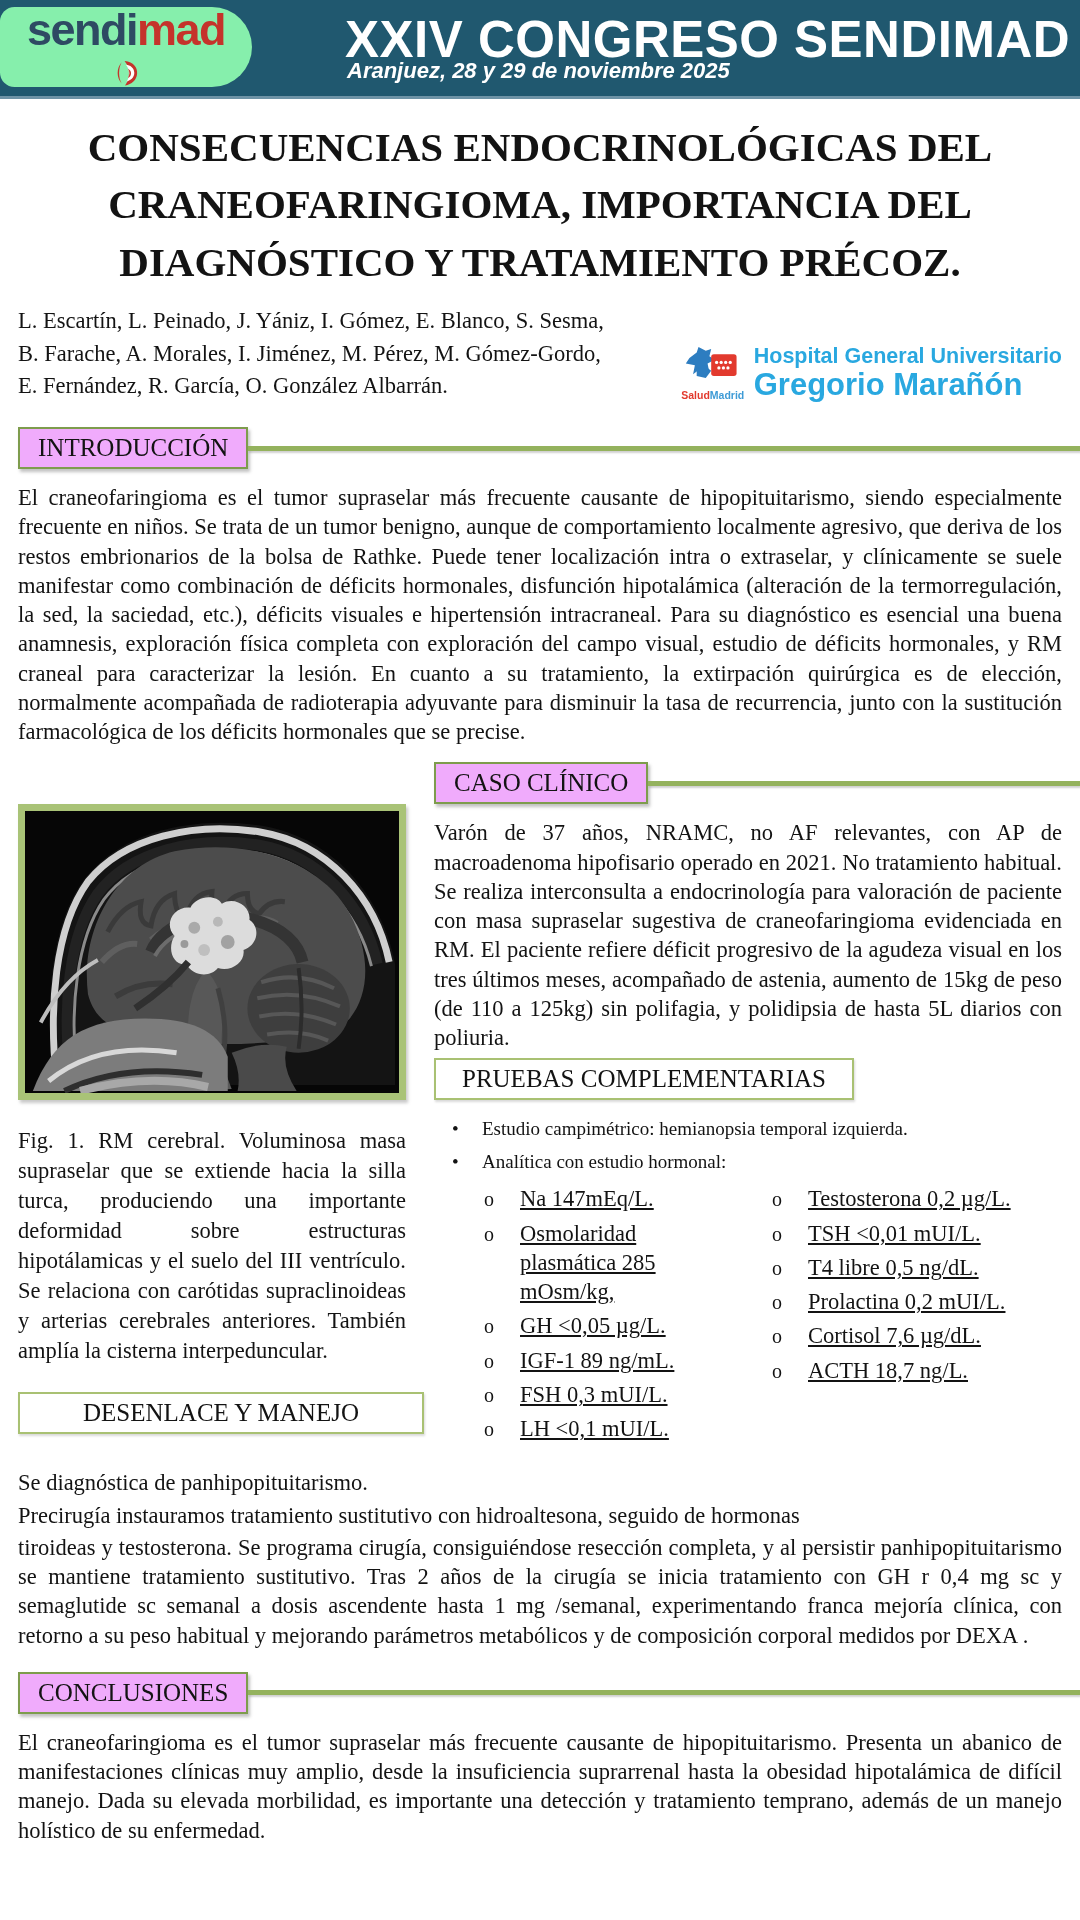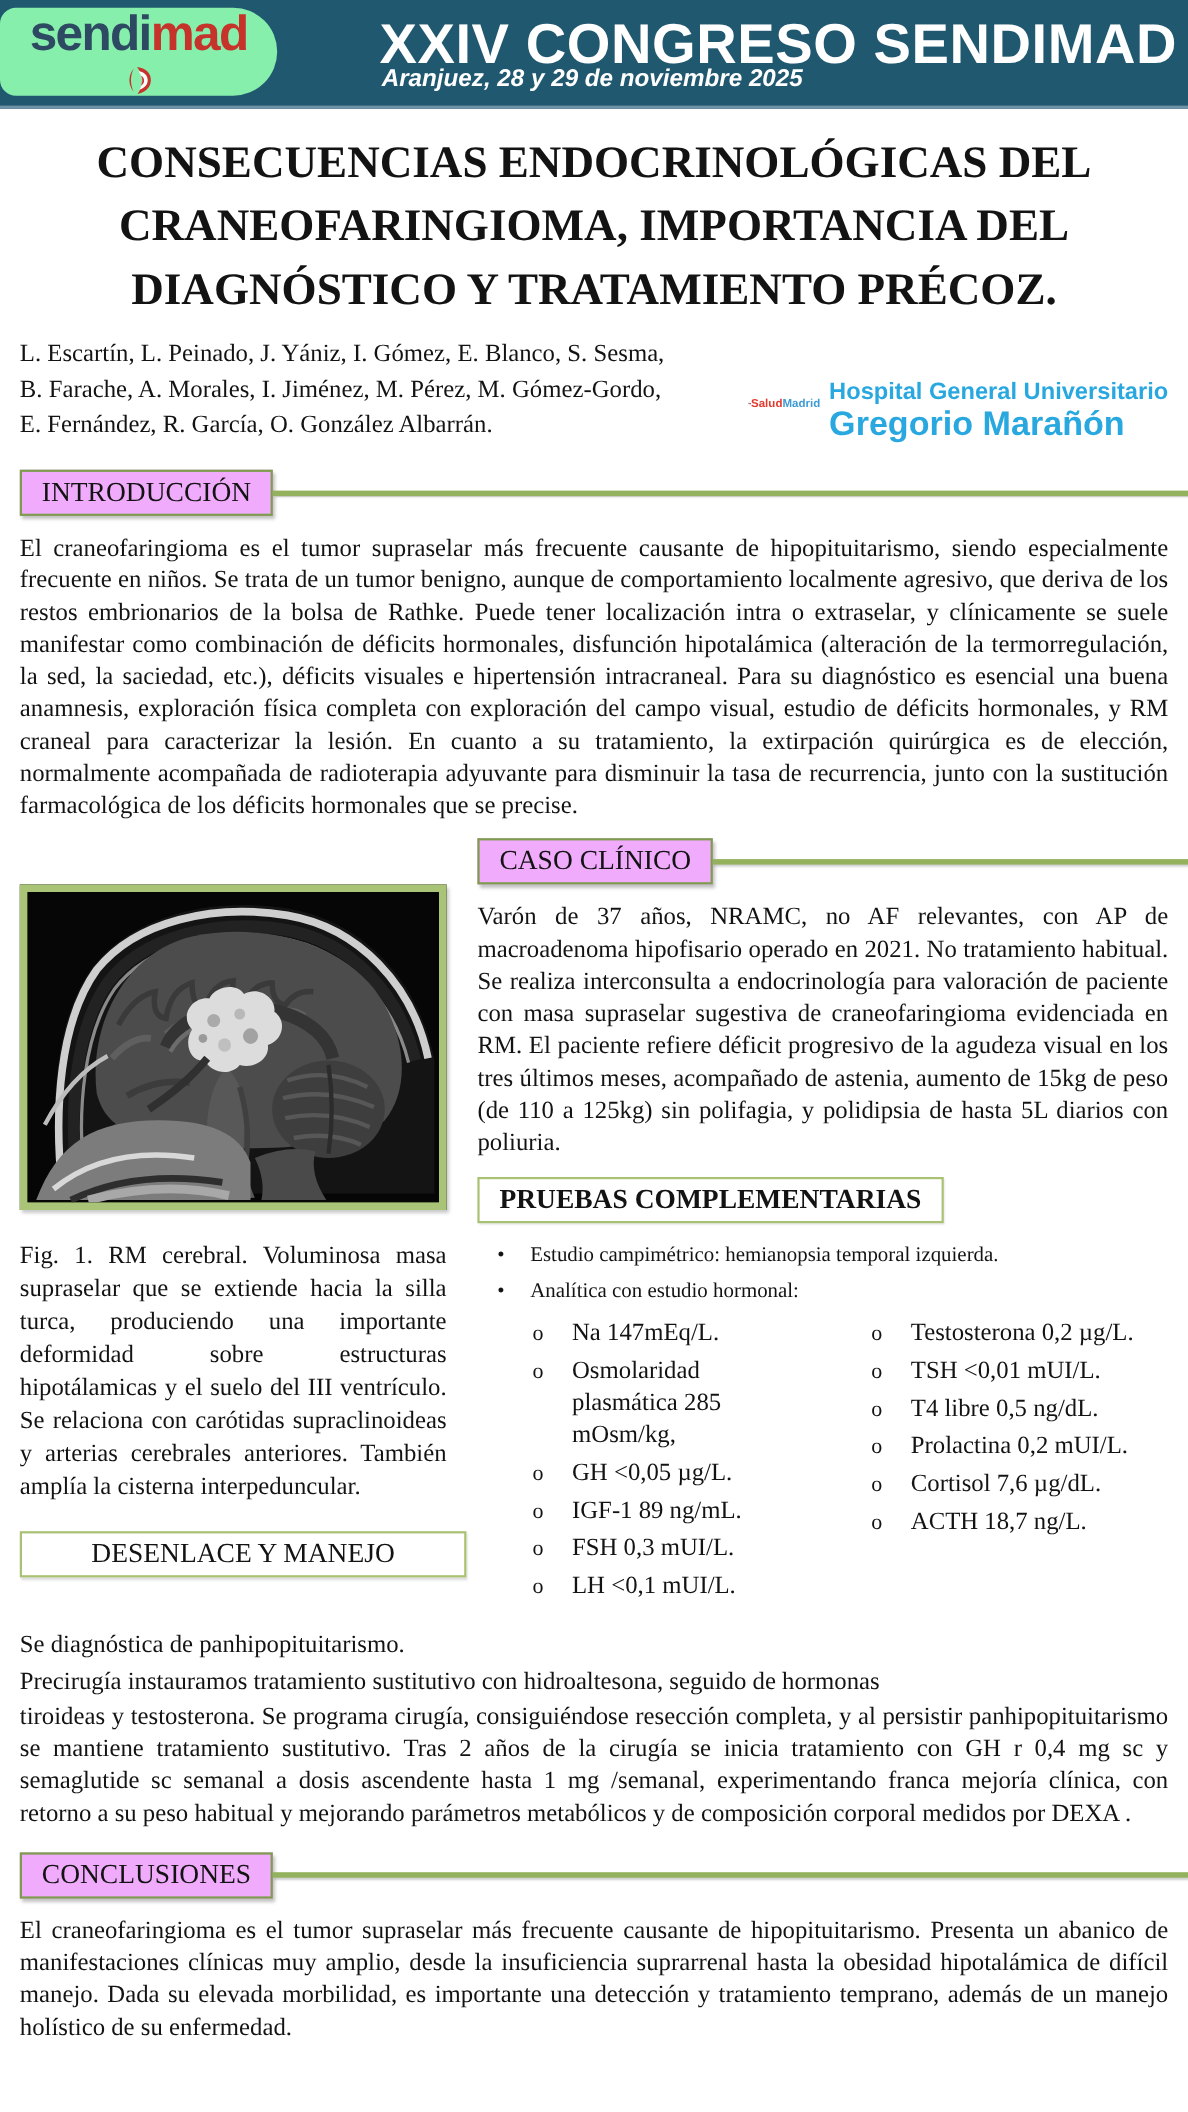"SaludMadrid" .salud-block { flex-direction: none -> column }
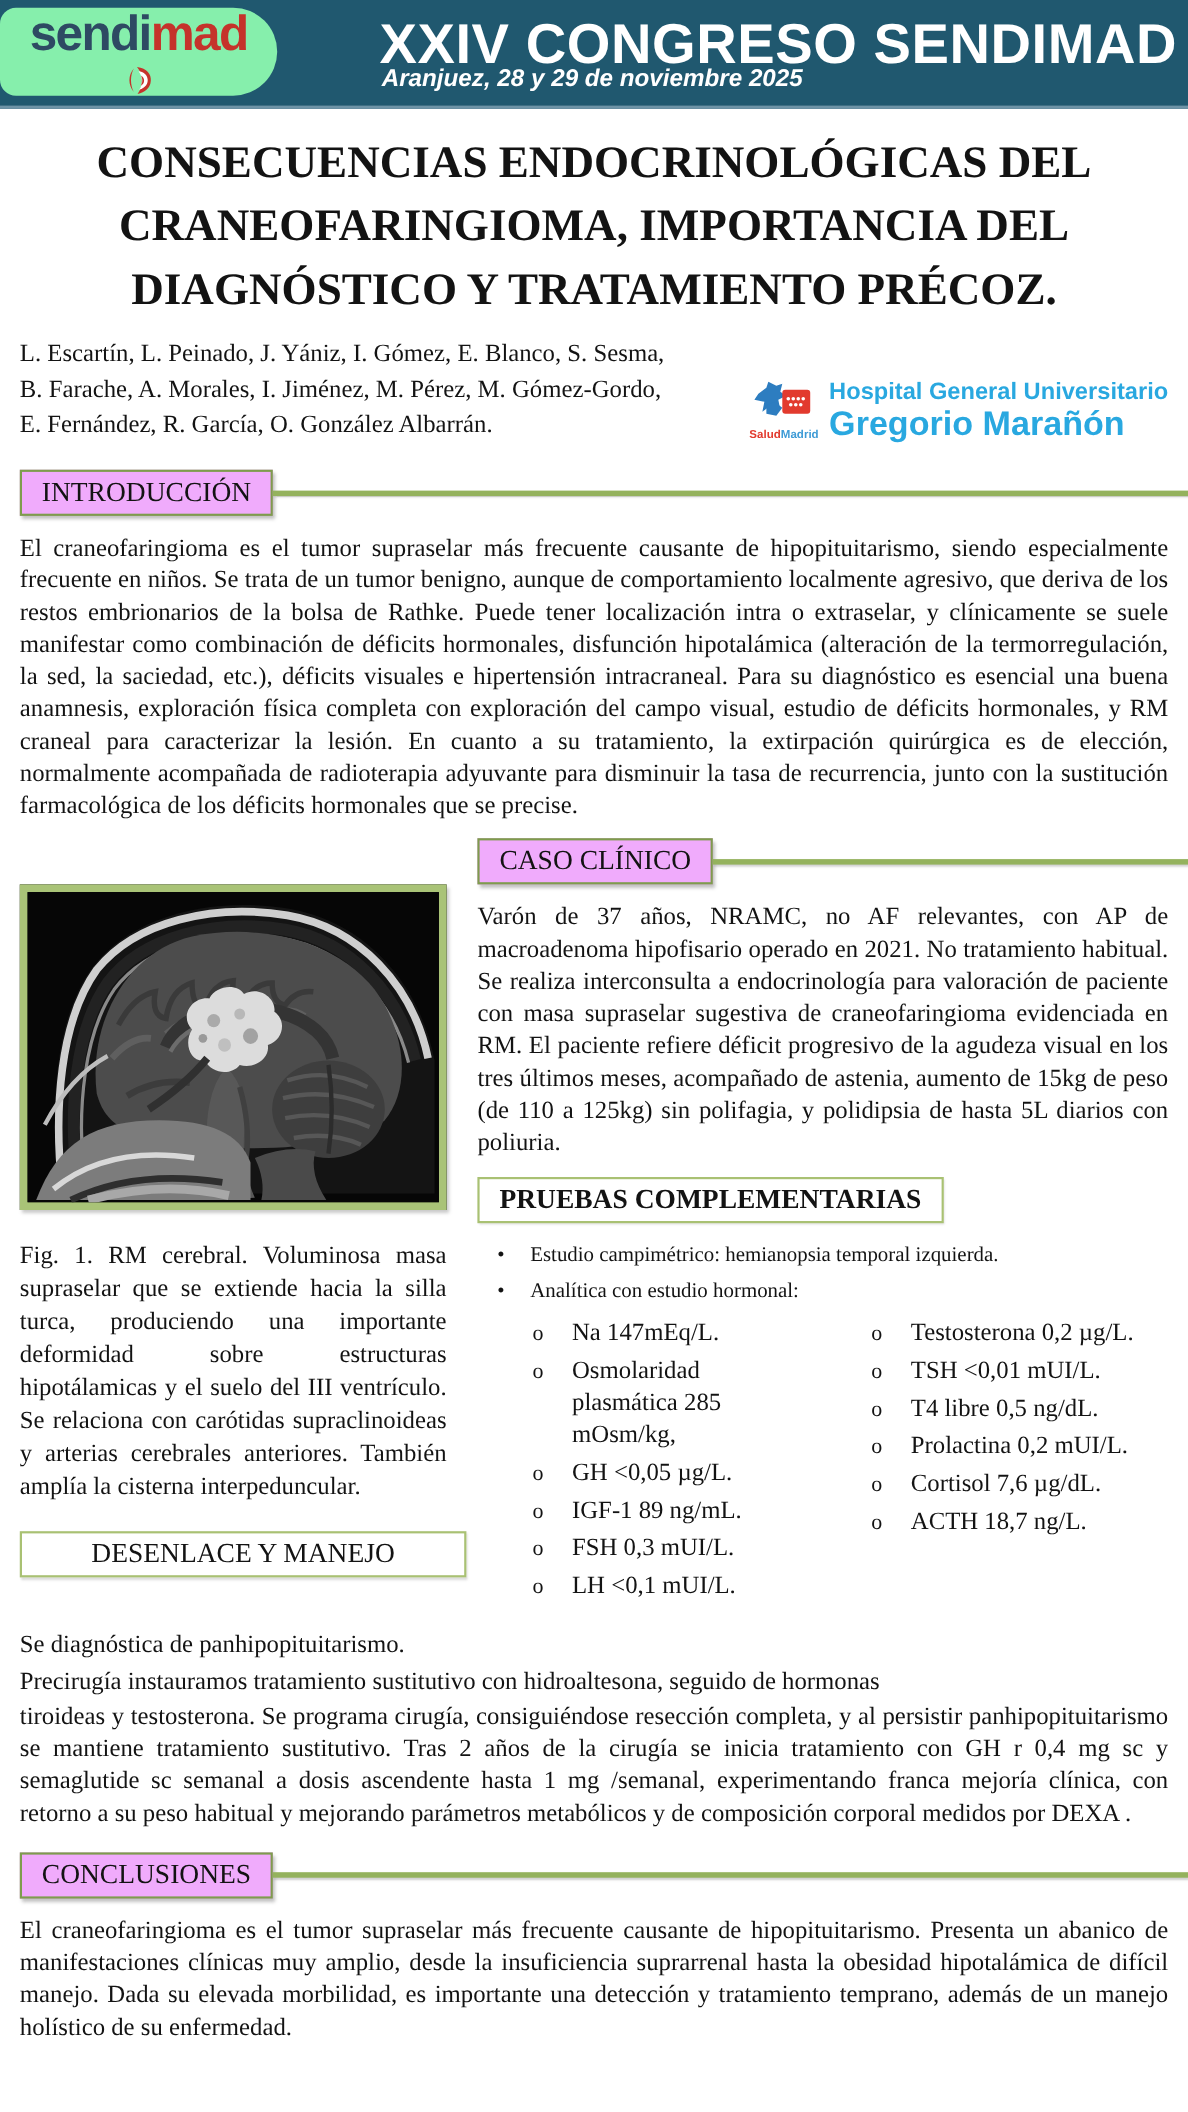"PRUEBAS COMPLEMENTARIAS" .pruebas-head { font-weight: bold -> none; margin-top: 18px -> 6px }
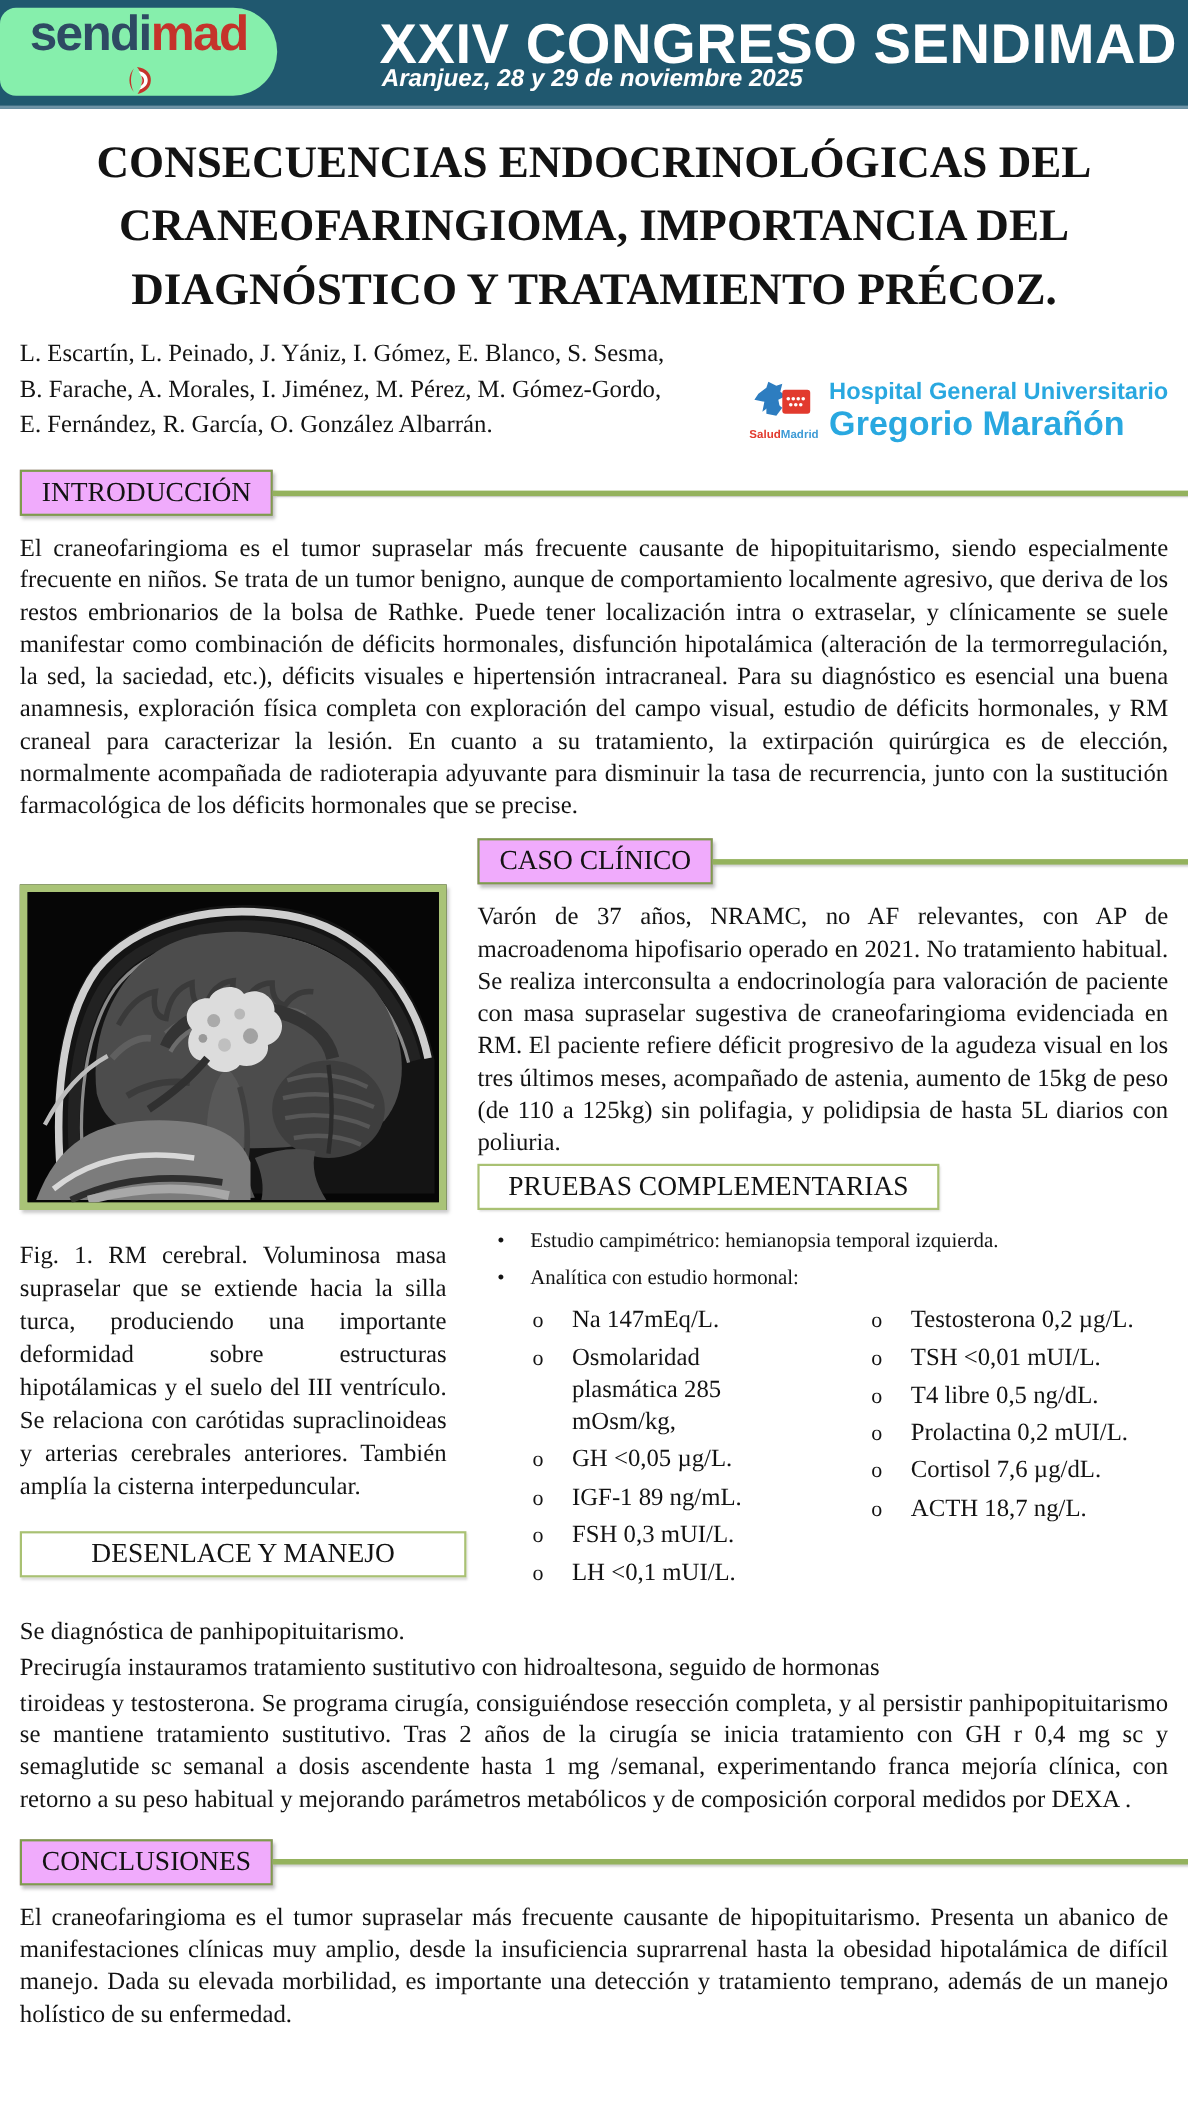"Na 147mEq/L." .labs-wrap { gap: 70px -> 50px; text-decoration: none -> underline }
